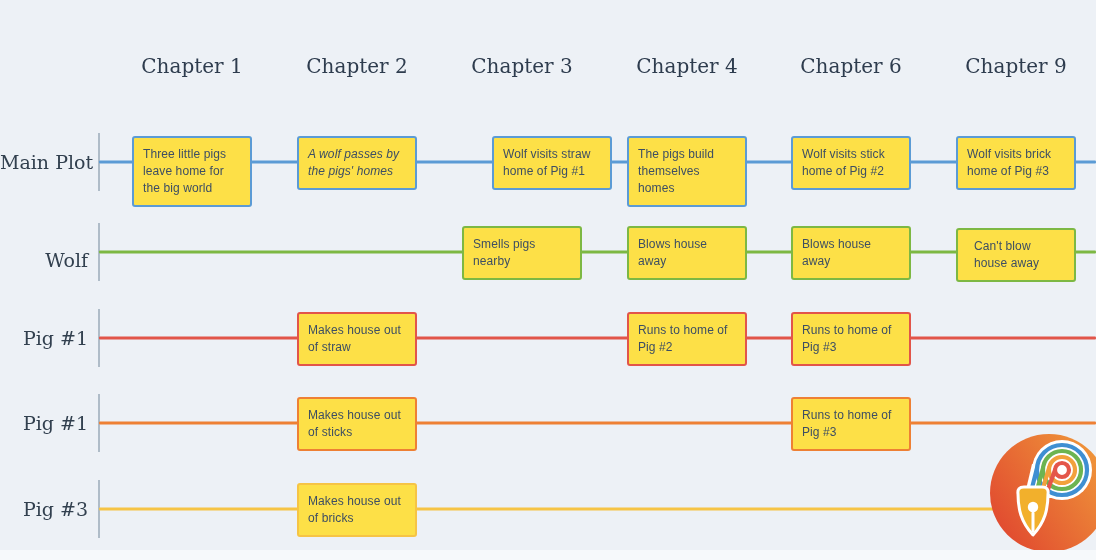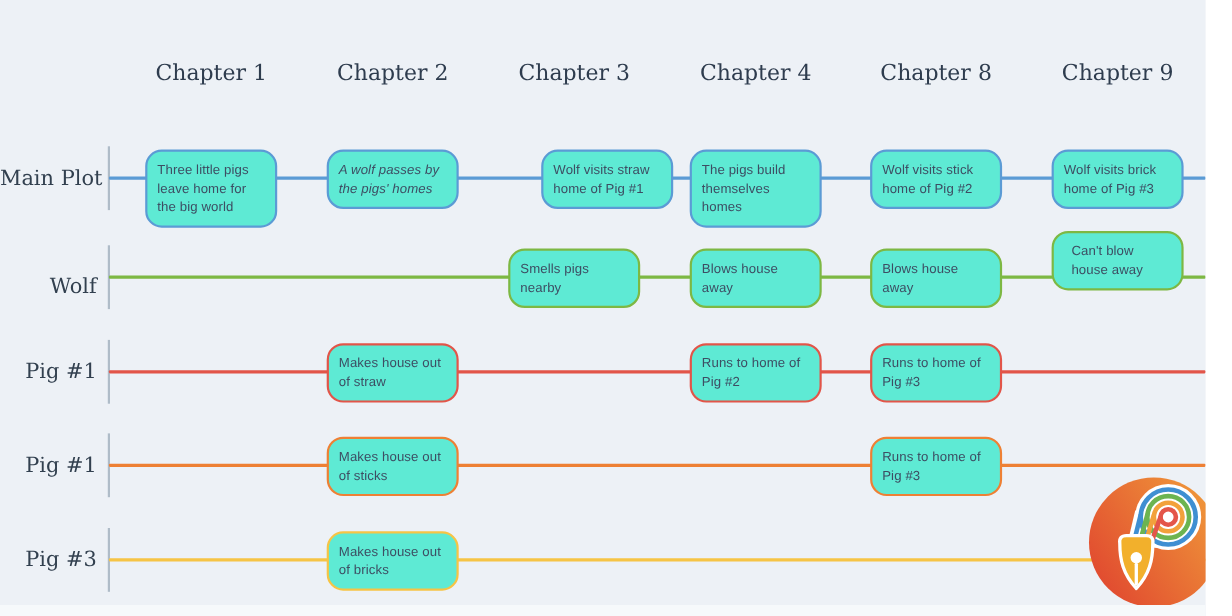"Chapter 8" div.chapter-header { text: 8 -> 6 }
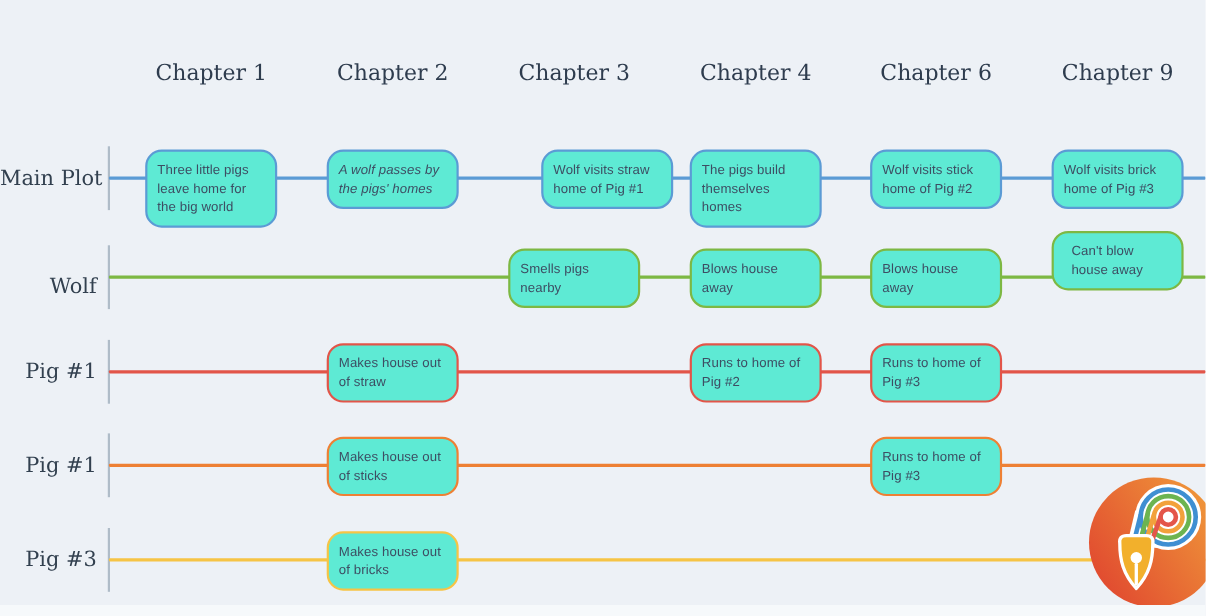"Three little pigs leave home" .event-card { background: #5eead4 -> #fde047; border-radius: 15px -> 3px }
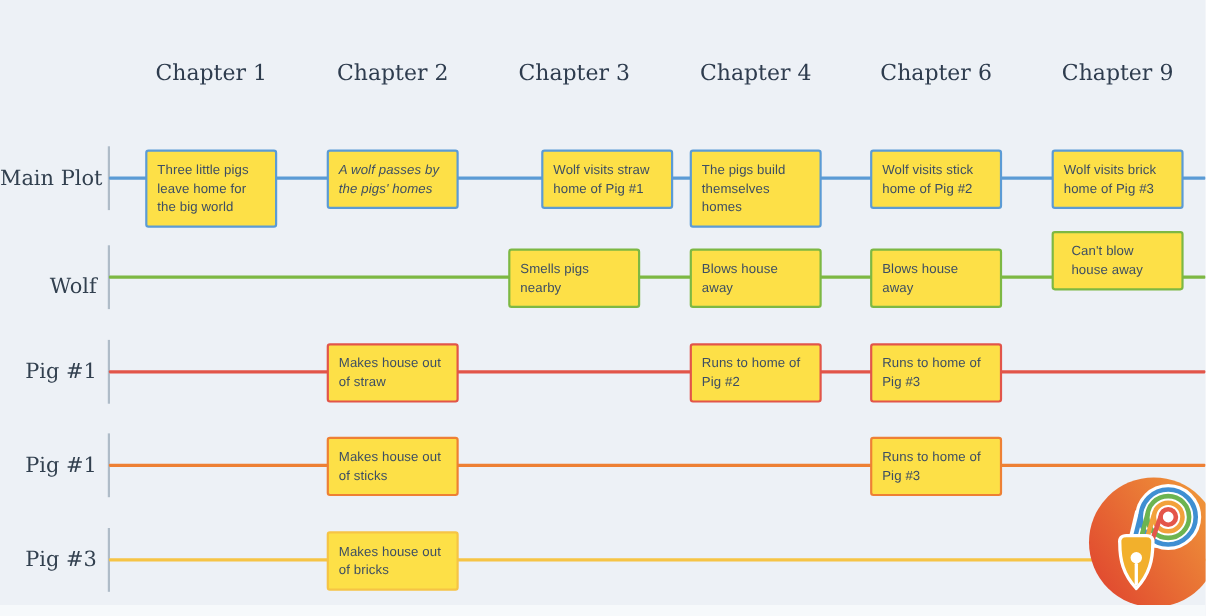"Can't blow house away" div.event-card { top: 210px -> 228px }
